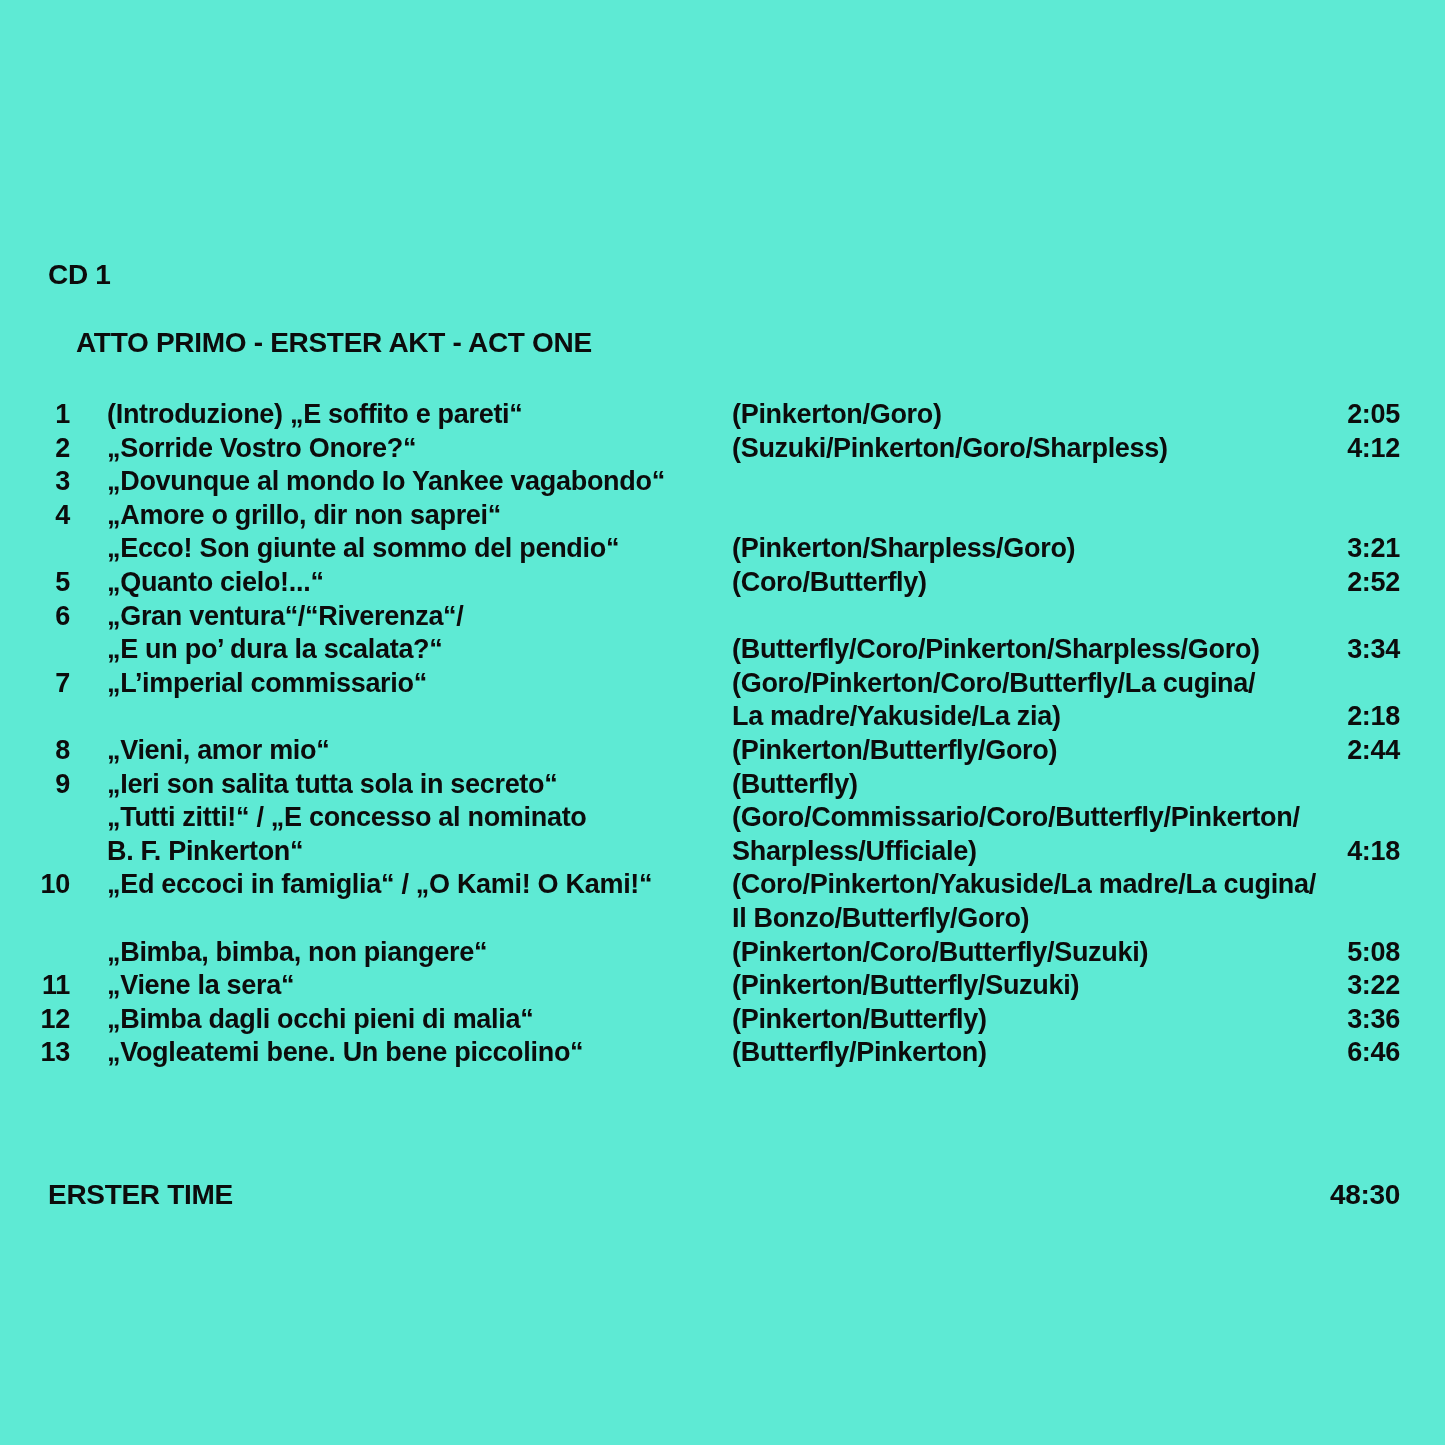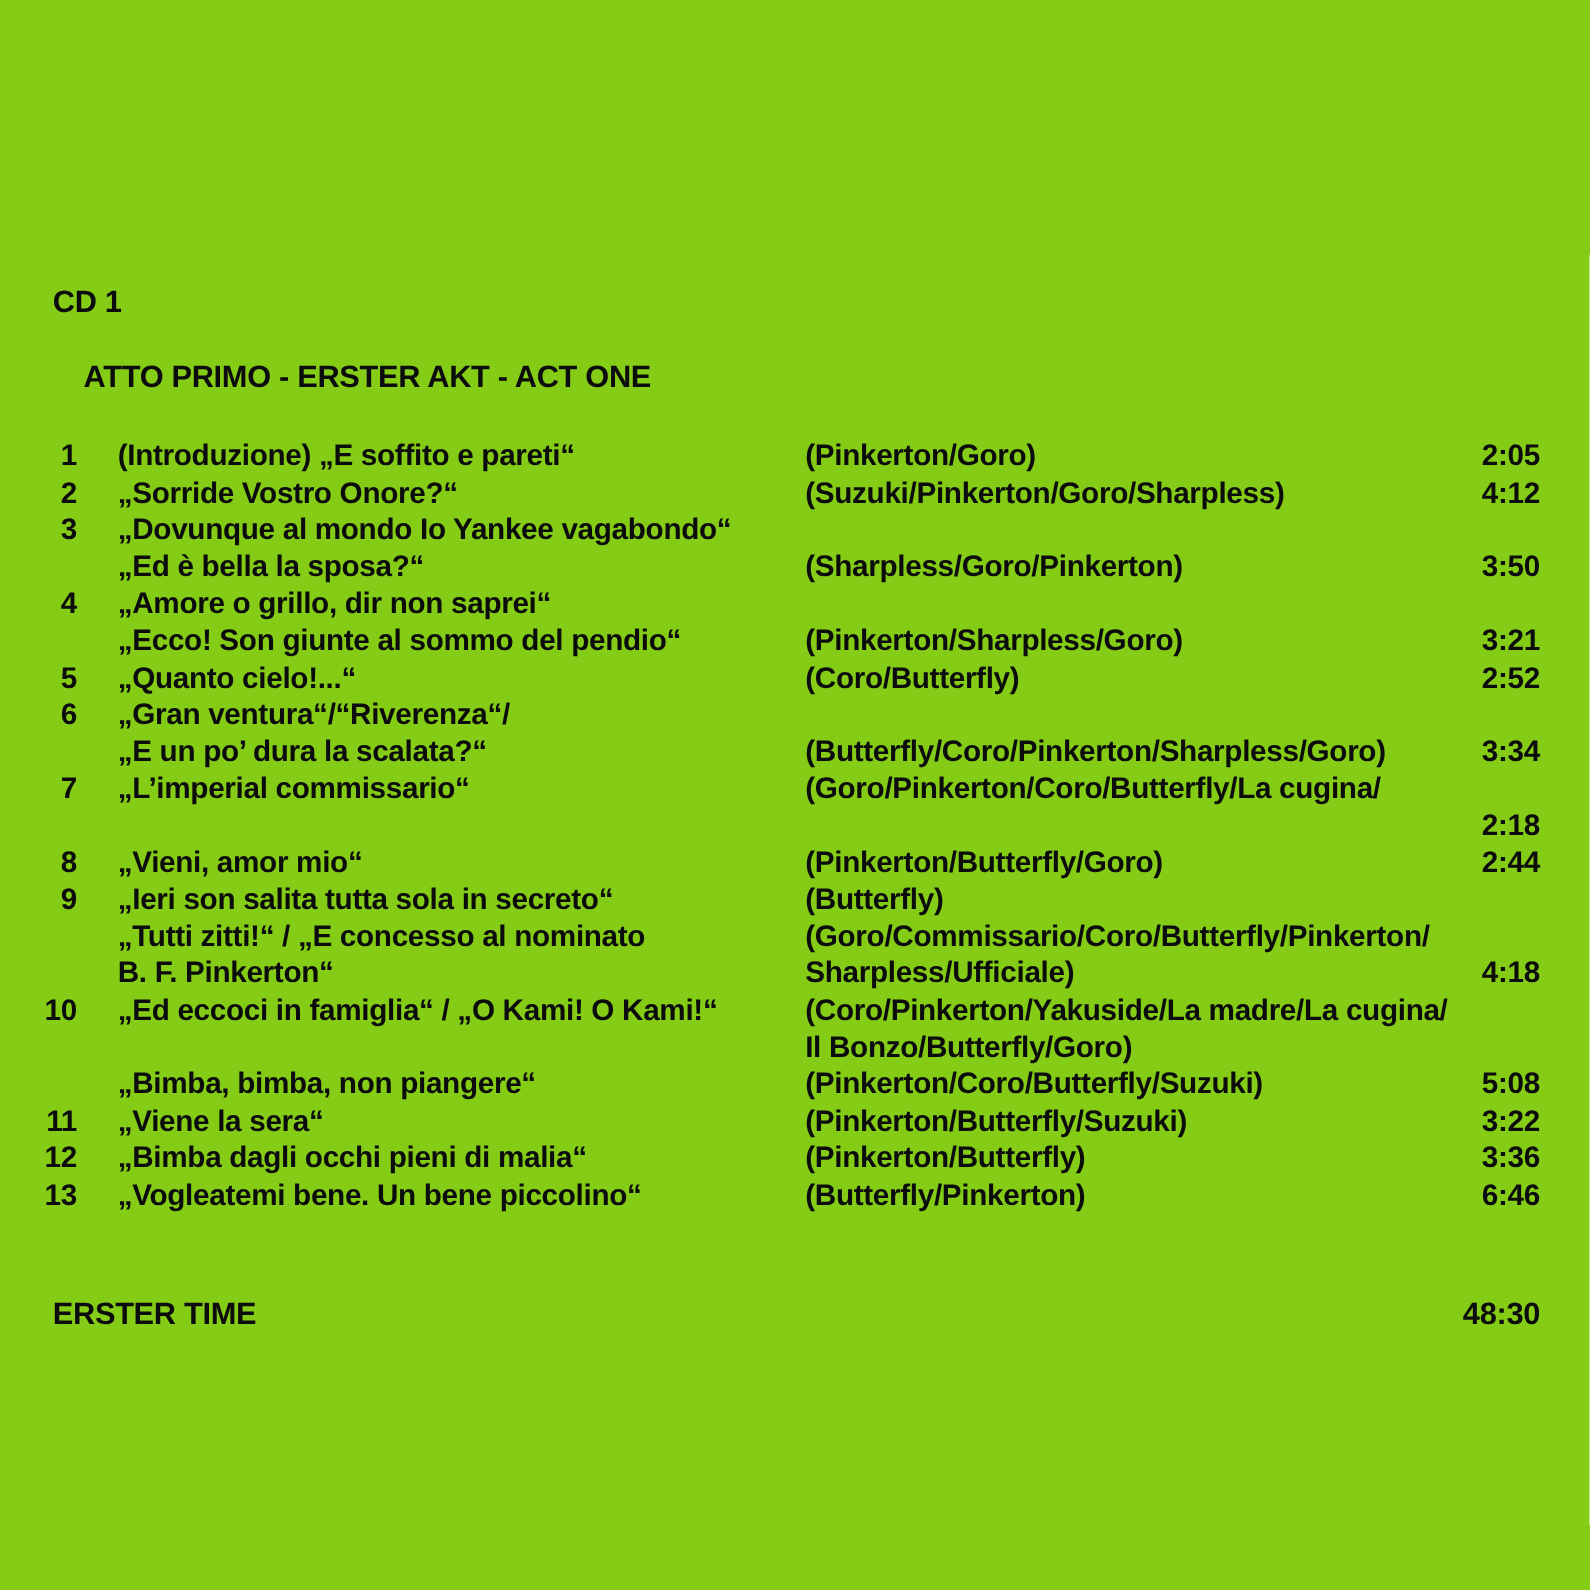"CD 1" .page { background: #84cc16 -> #5eead4 }
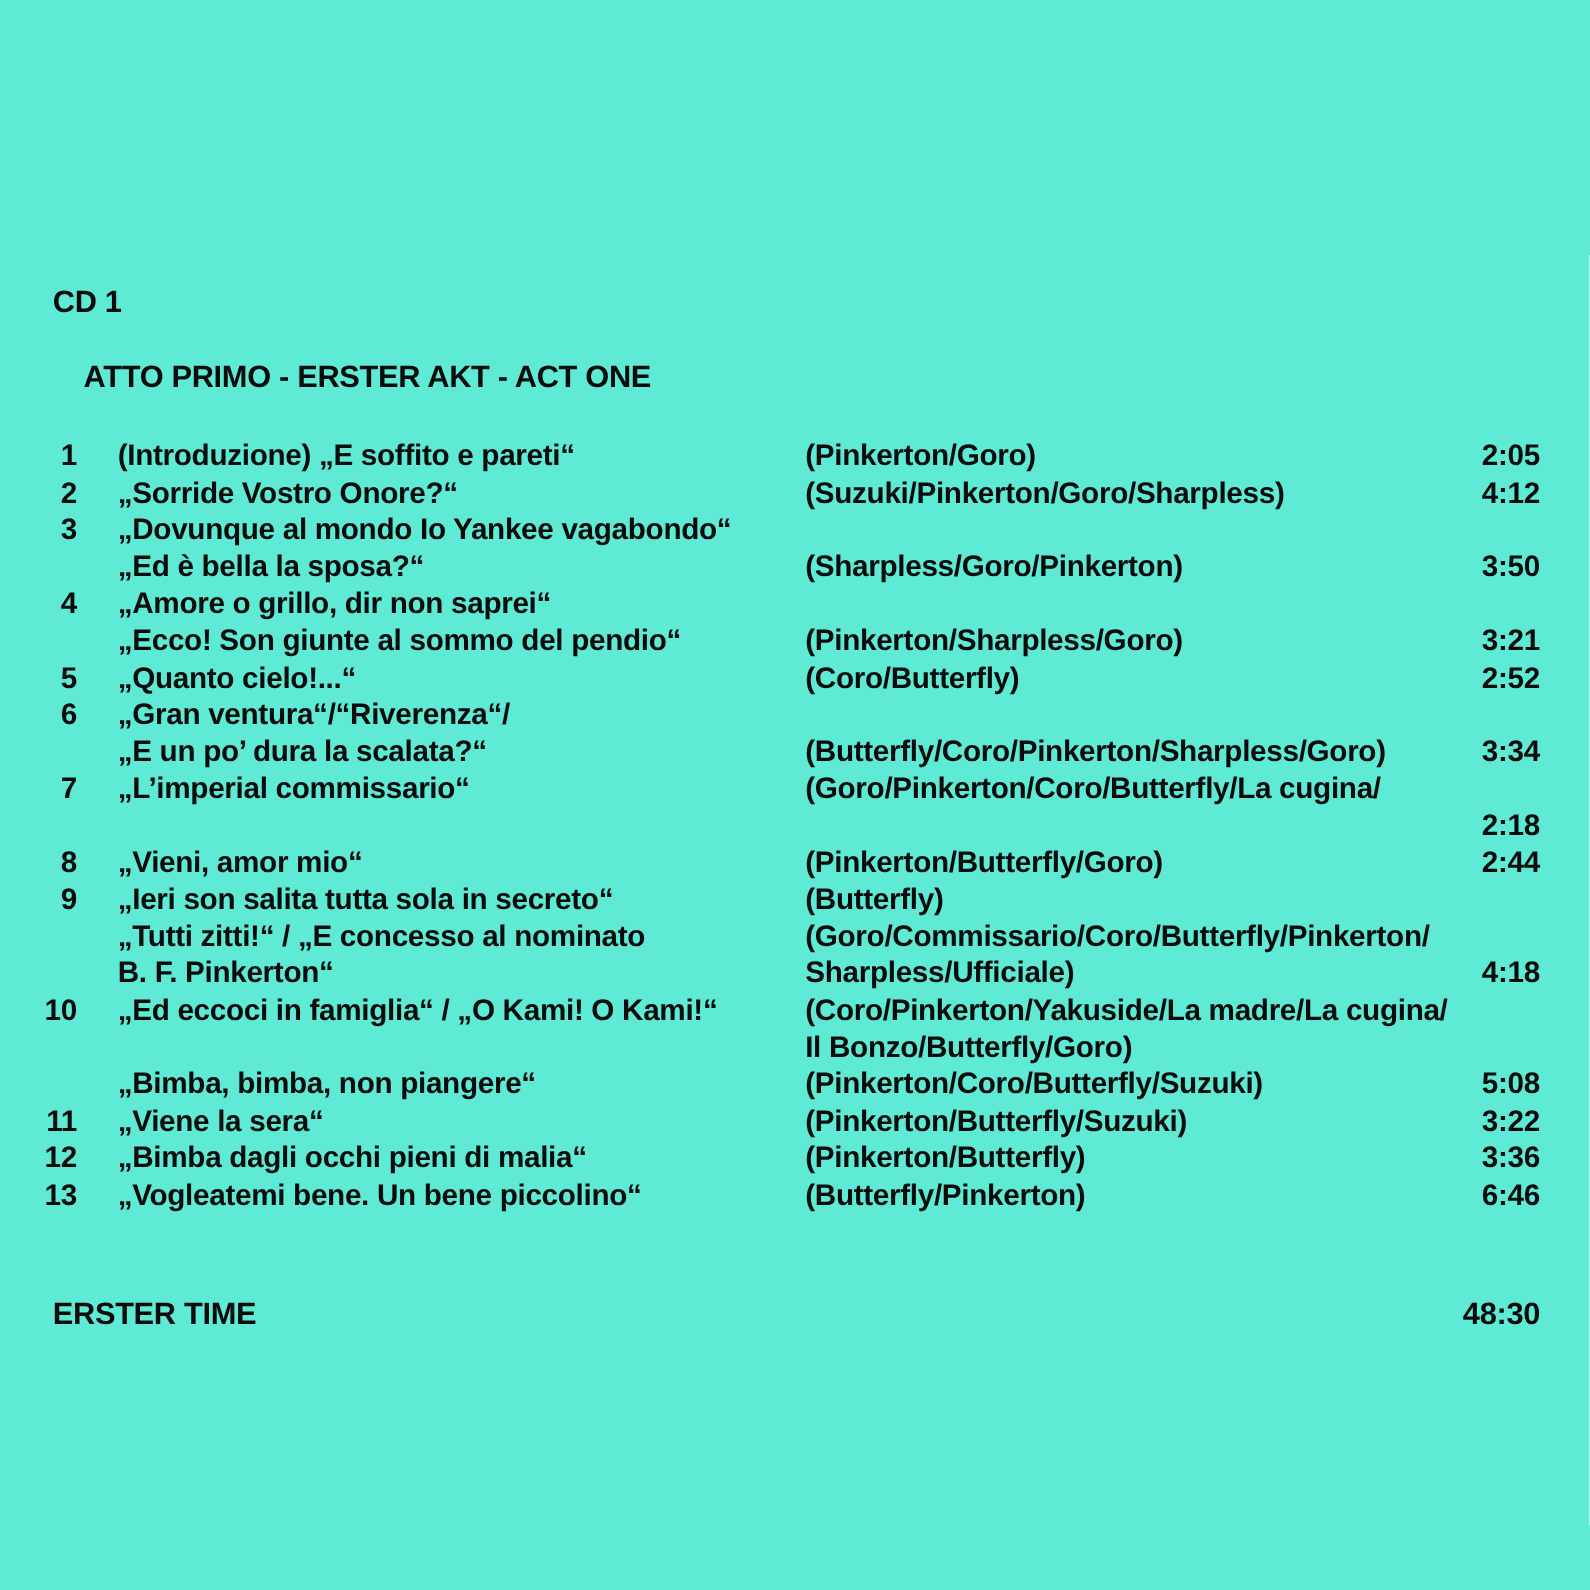"„Ed è bella la sposa?“" div.row { html: <div> <span></span> <span>„Ed è bella la sposa?“</span> <span>(Sharpless/Goro/Pinkerton)</span> <span>3:50</span> </div> -> none }
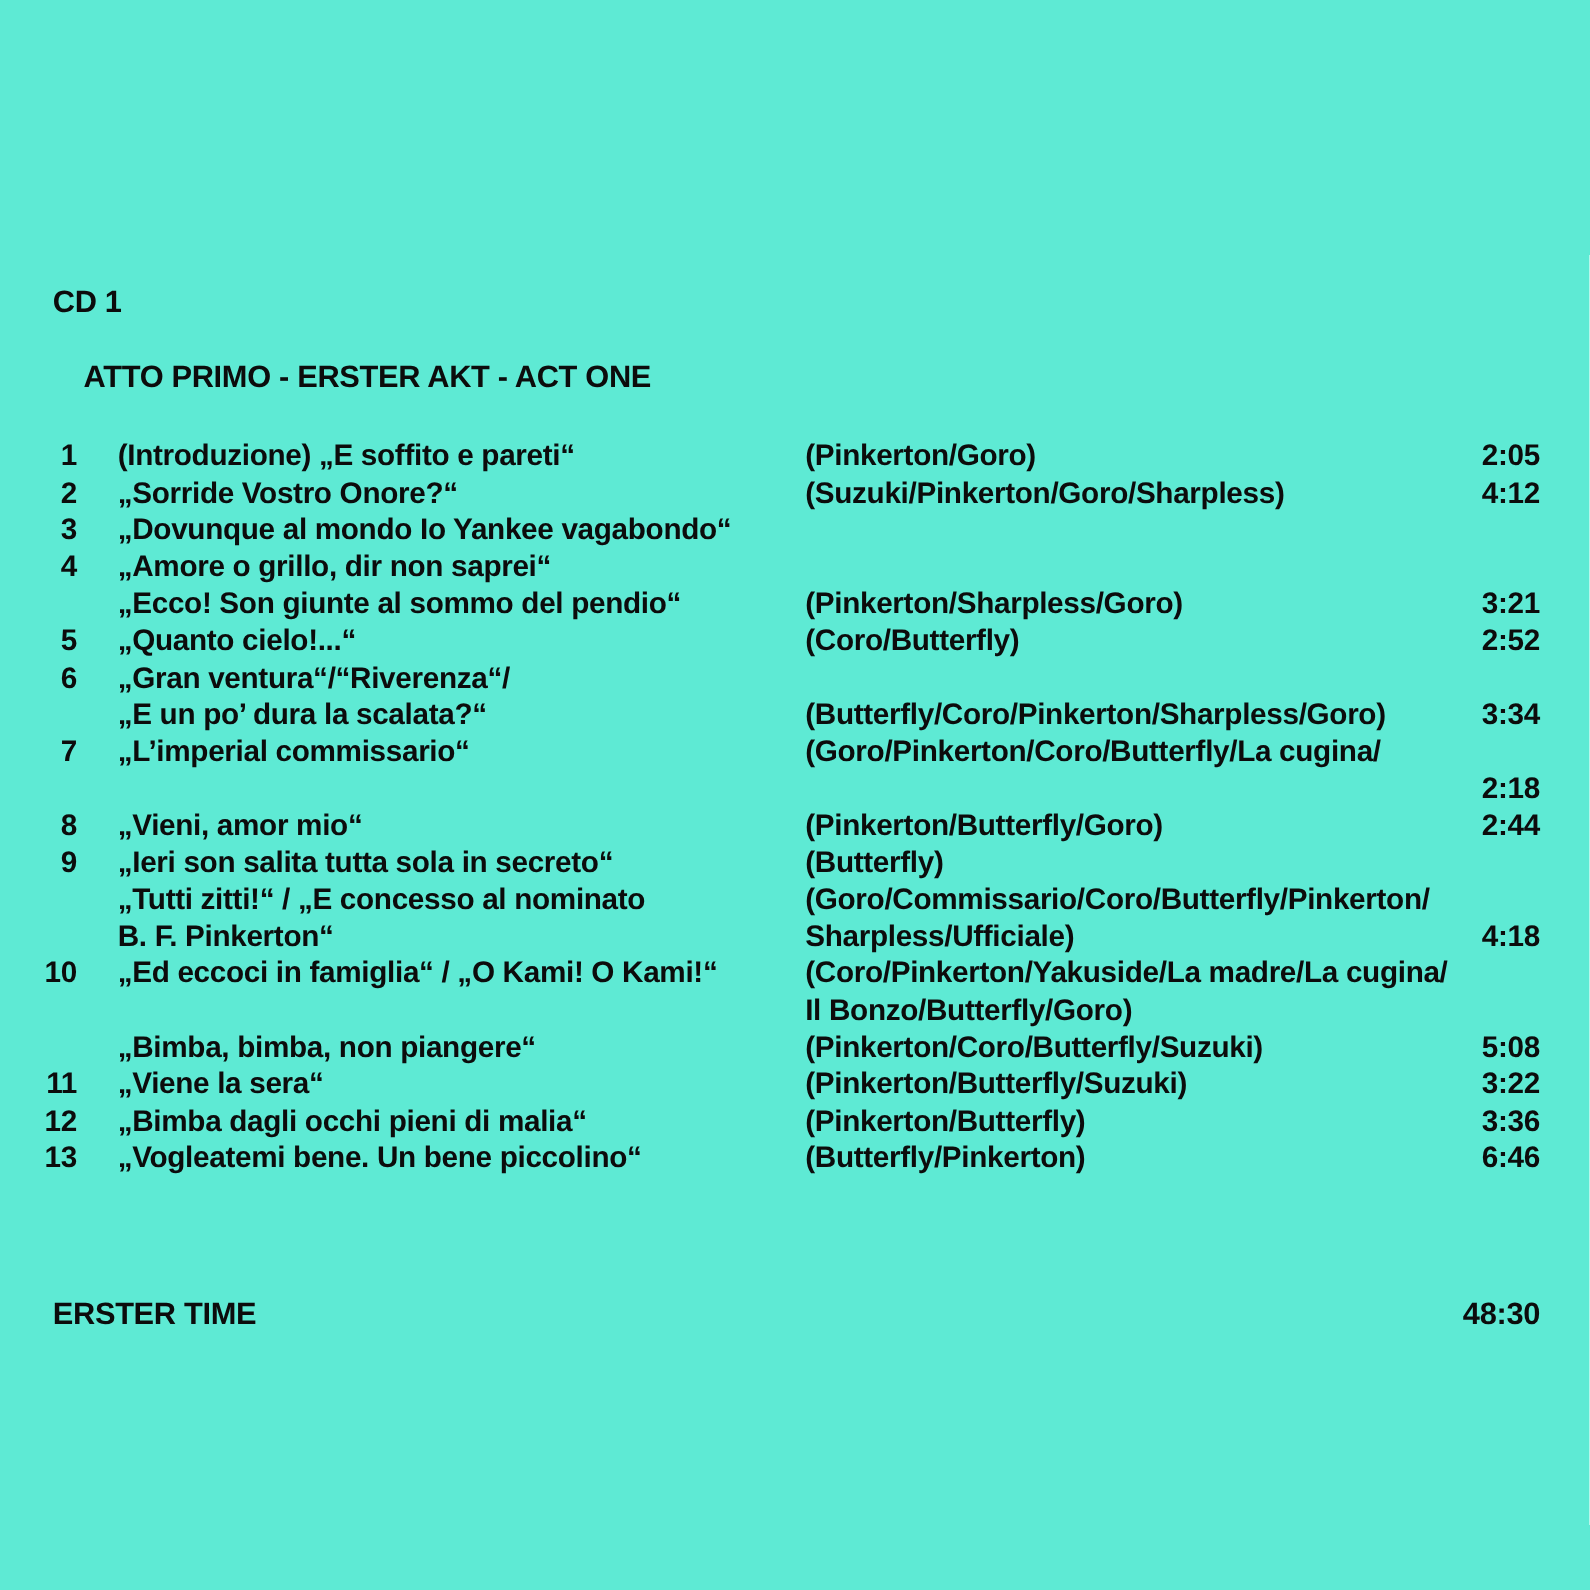"La madre/Yakuside/La zia)" span.performers { html: none -> <span>La madre/Yakuside/La zia)</span> }
